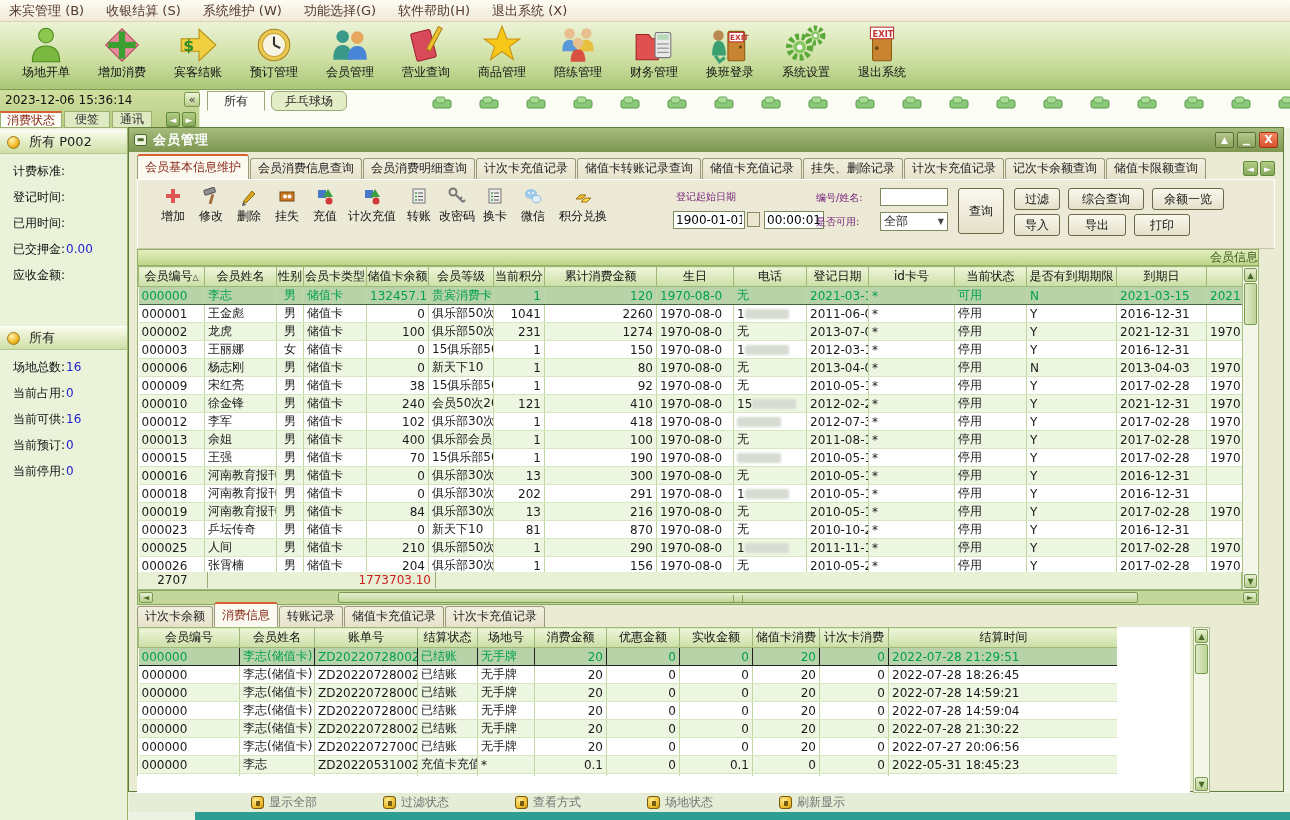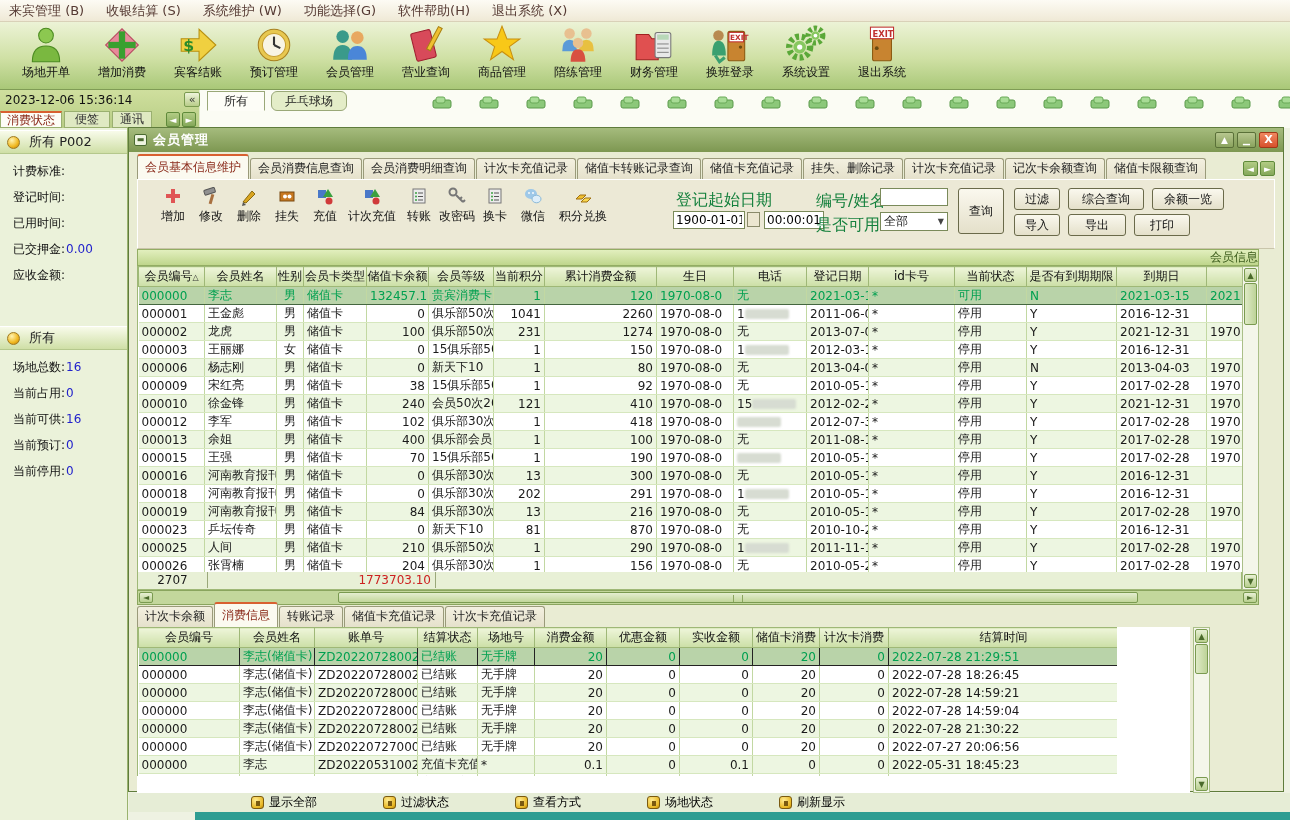"登记起始日期" .flabel { color: #15803d -> #701a75; font-size: 16px -> 10px }
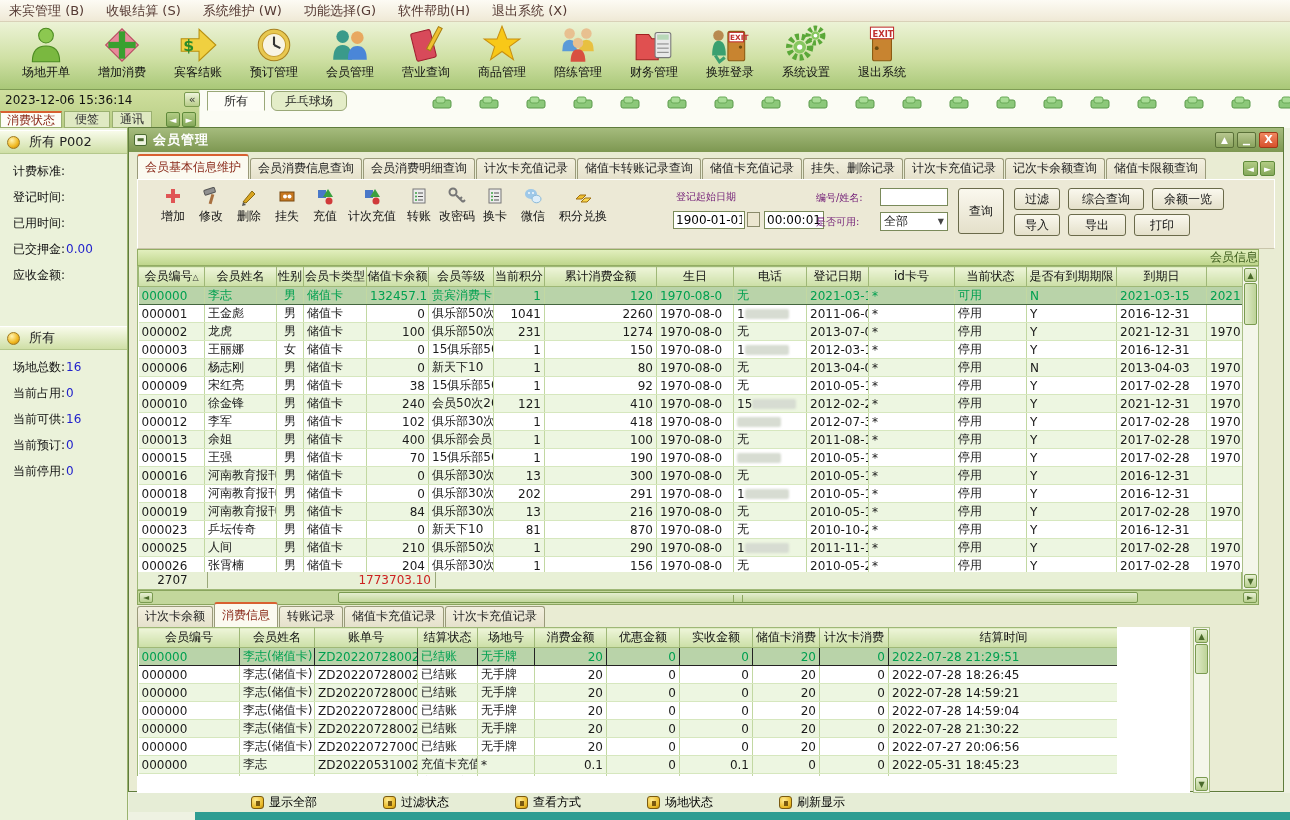"显示全部" .st-item { color: #000000 -> #737373 }
